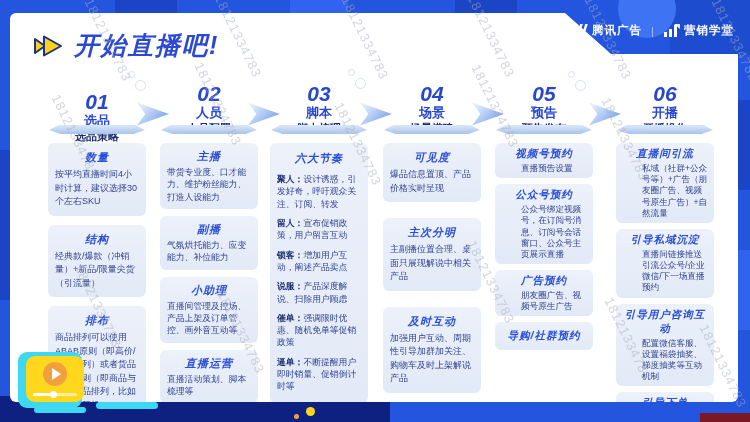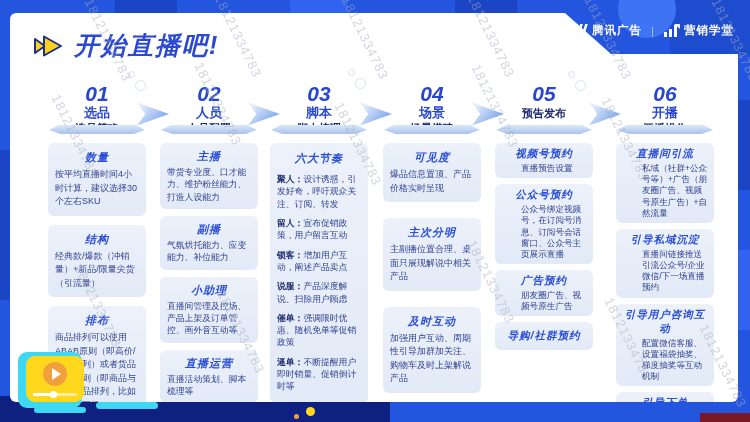"01" div.step { margin-top: none -> 8px }
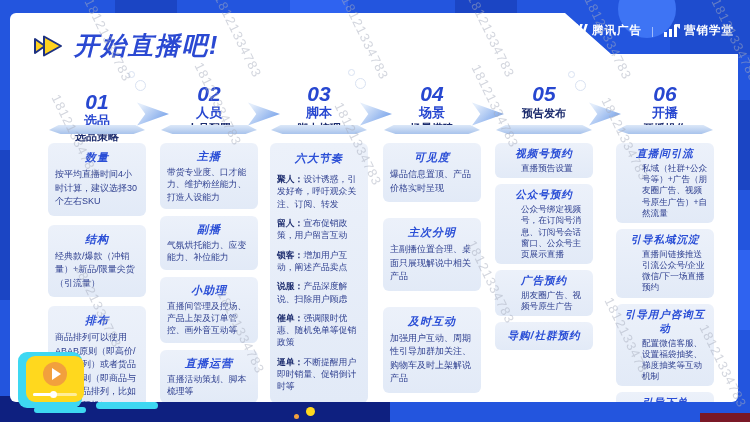"预告" div.step-name { html: none -> <div>预告</div> }
